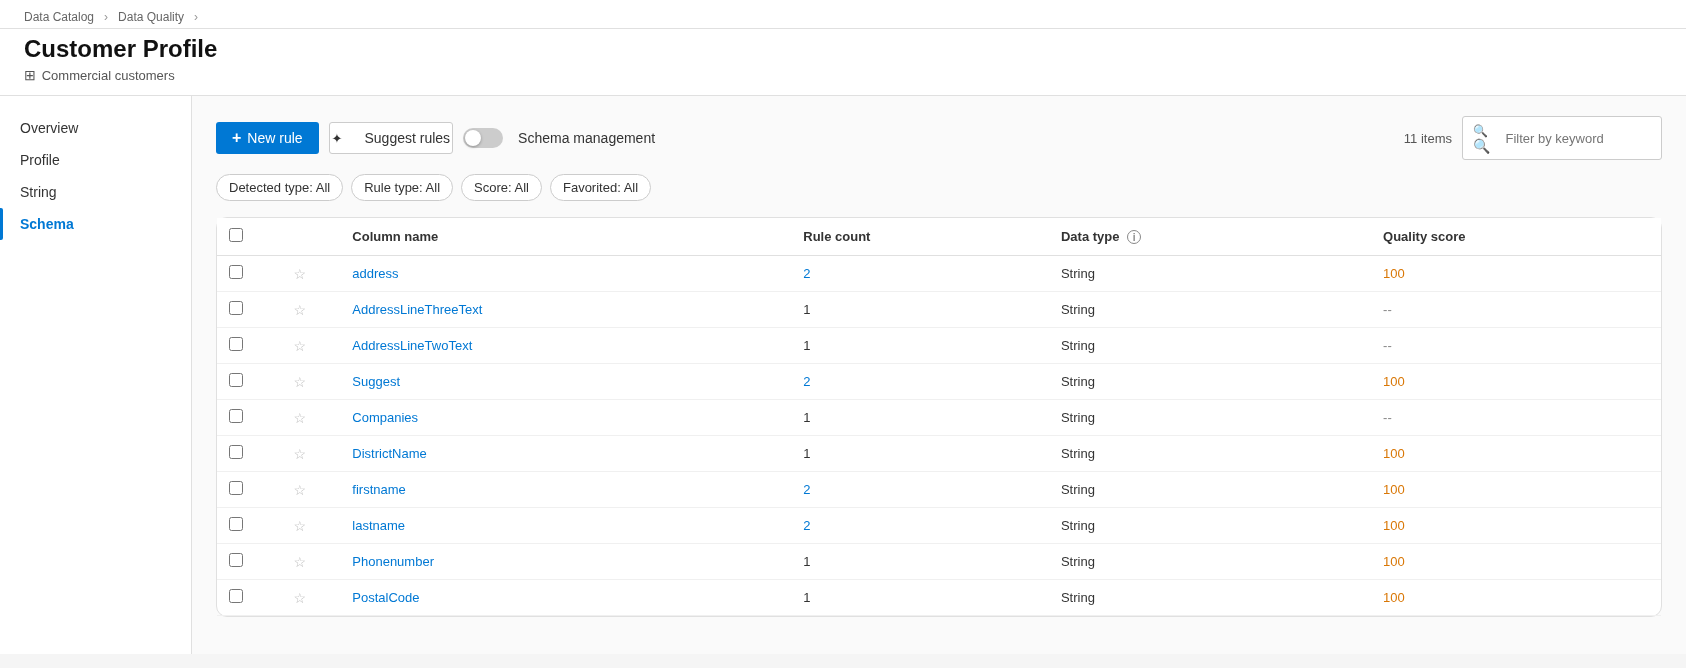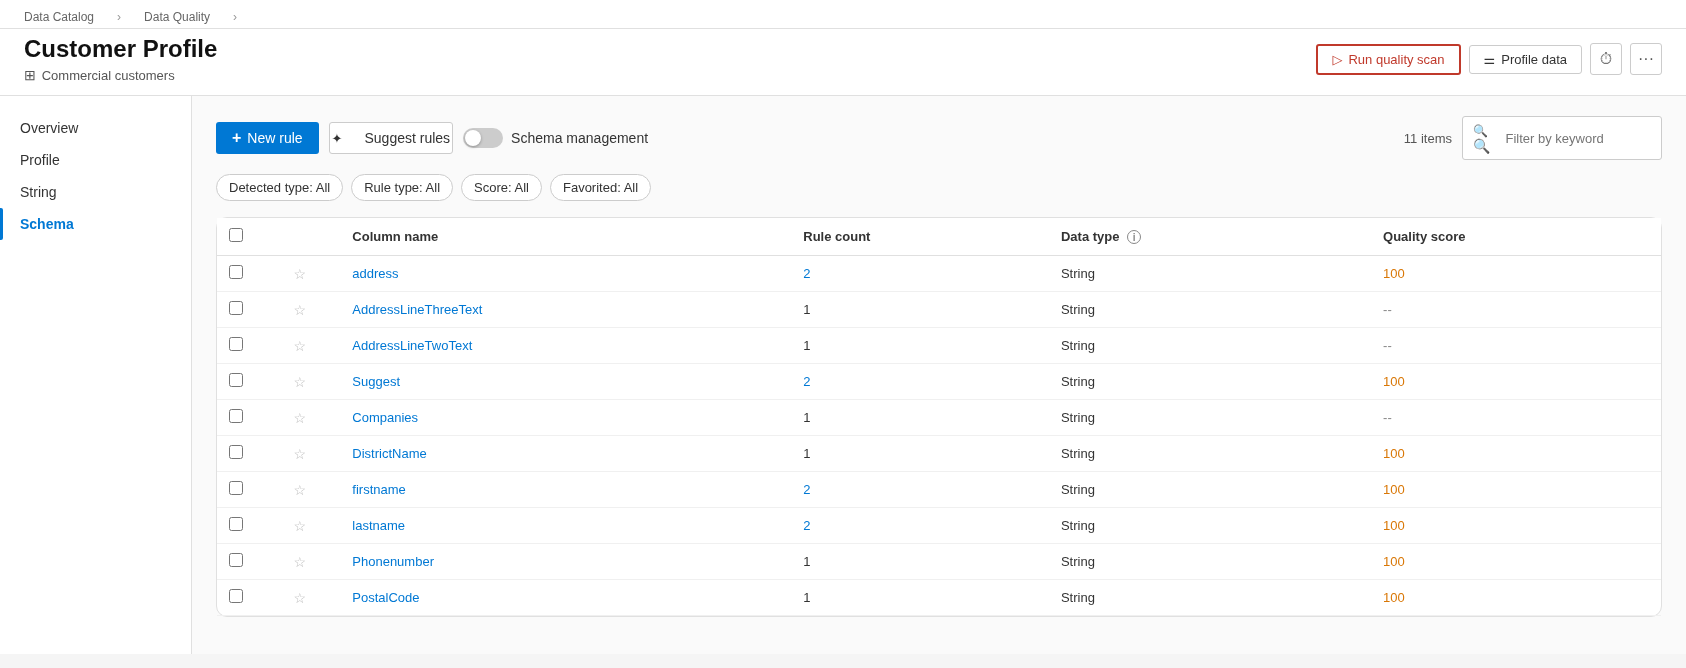"Data Catalog" .breadcrumb { gap: 23px -> 10px }
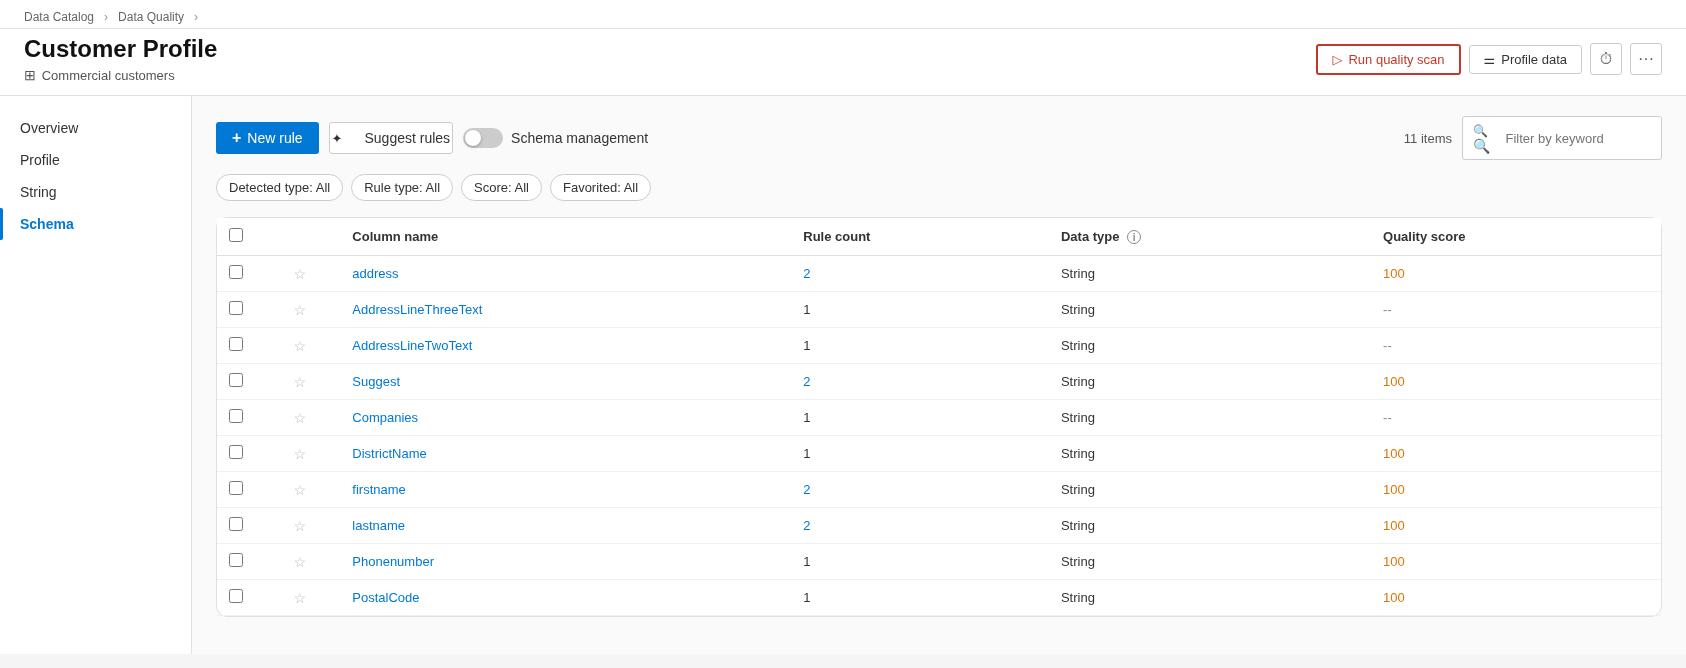"Run quality scan" div.header-actions { html: <div> <button> <span></span> <span>Run quality scan</span> </button> <button> <span>⚌</span> <span>Profile data</span> </button> <button> <span>⏱</span> </button> <button> <span>···</span> </button> </div> -> none }
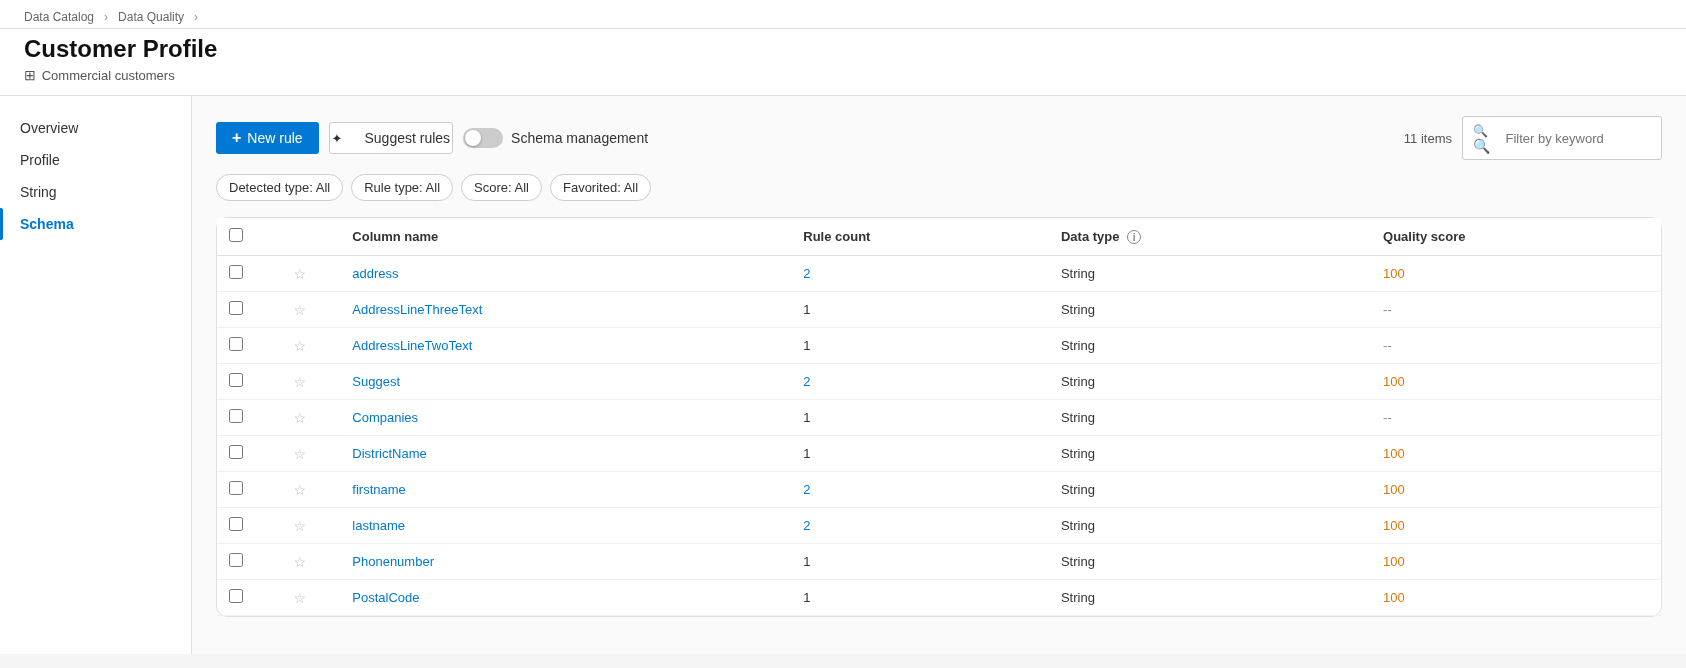"Schema management" .toggle-group { gap: 8px -> 15px }
